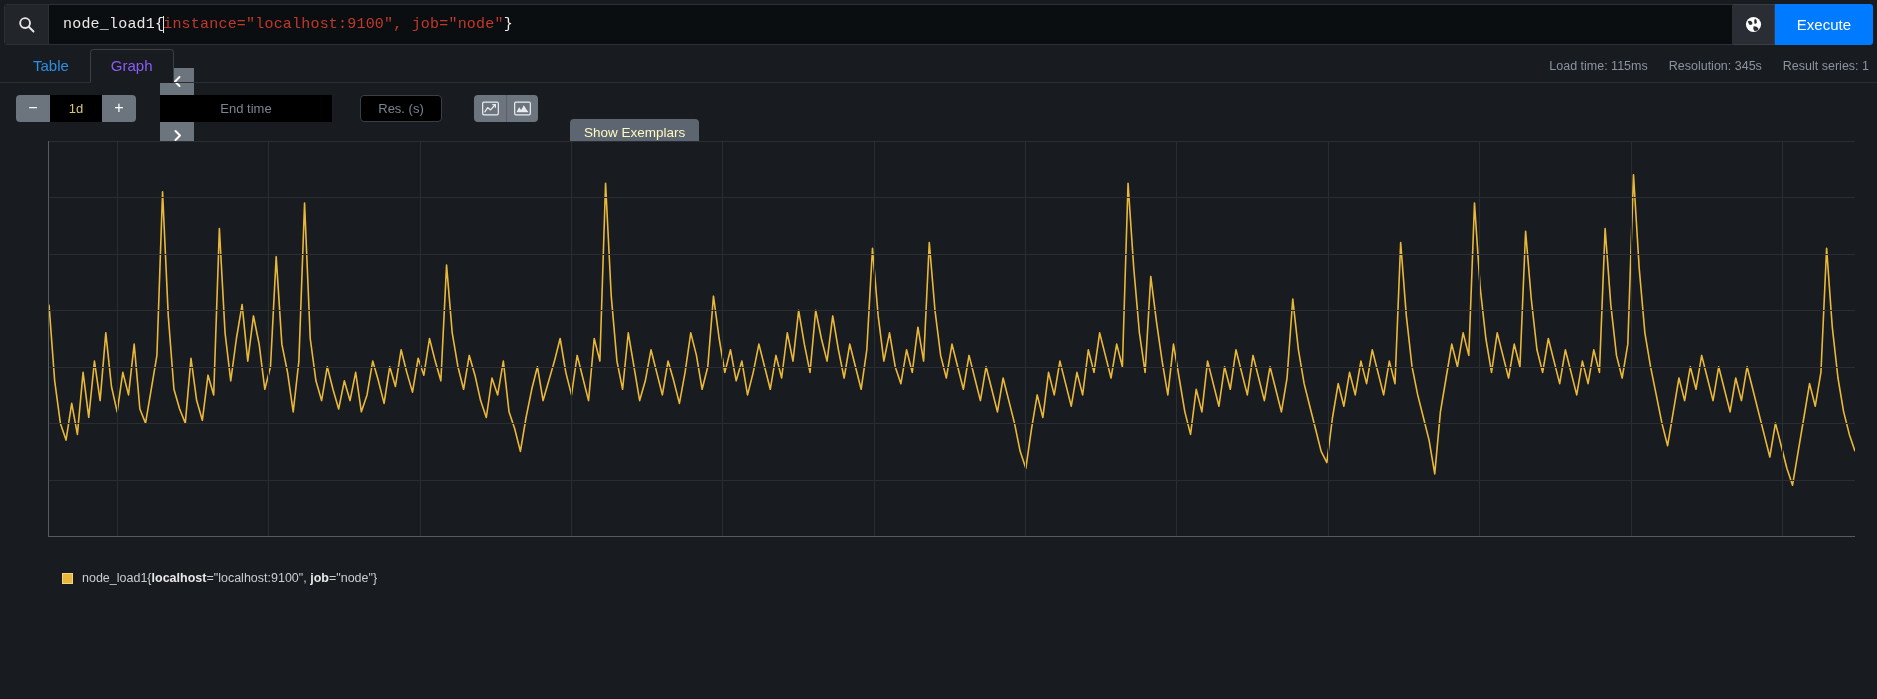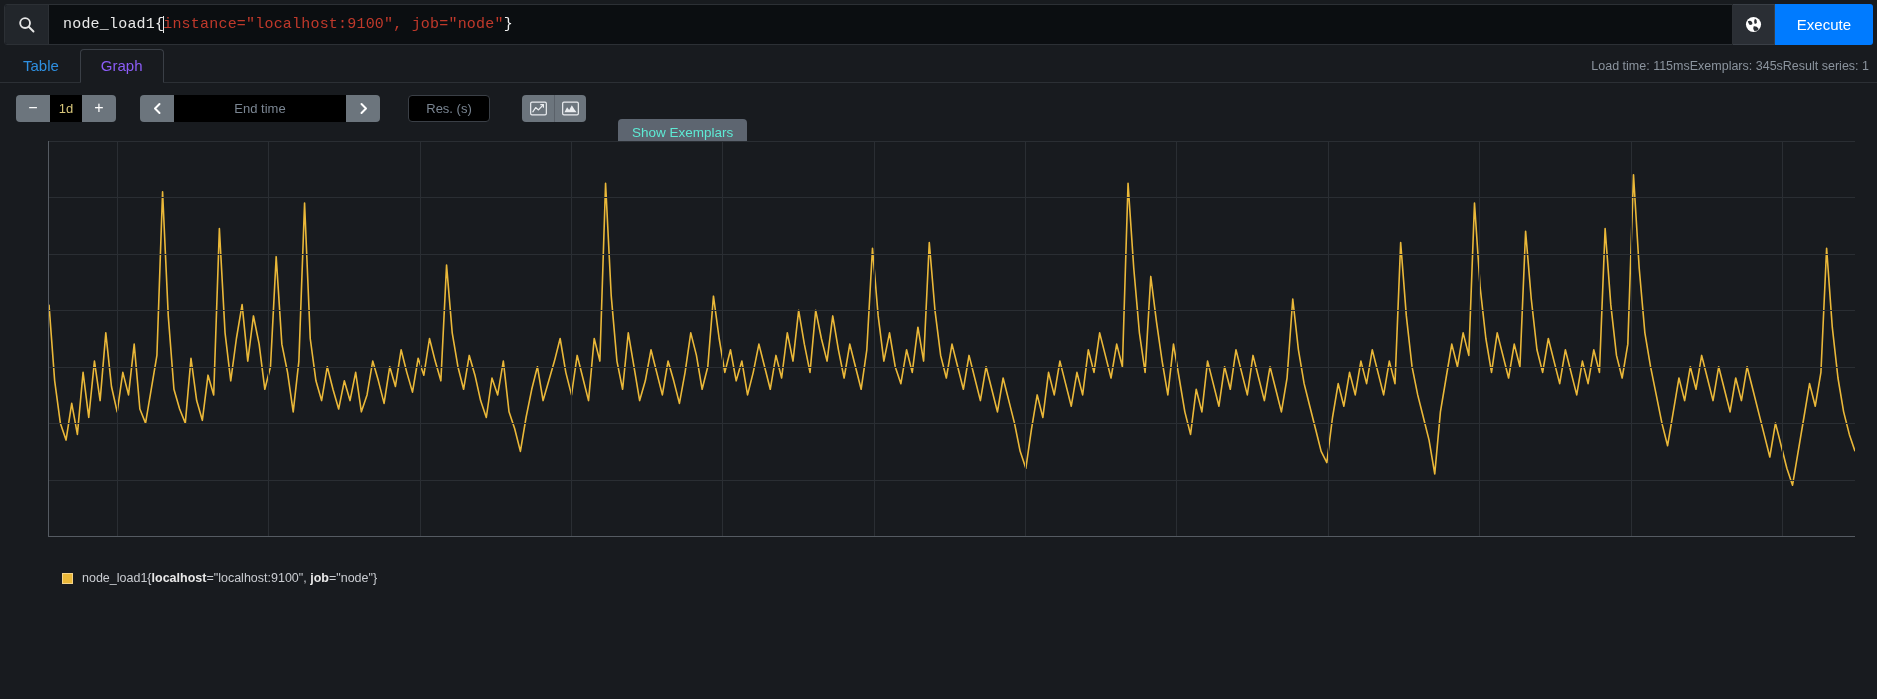"Table" .tabs-row { padding-left: 2px -> 12px }
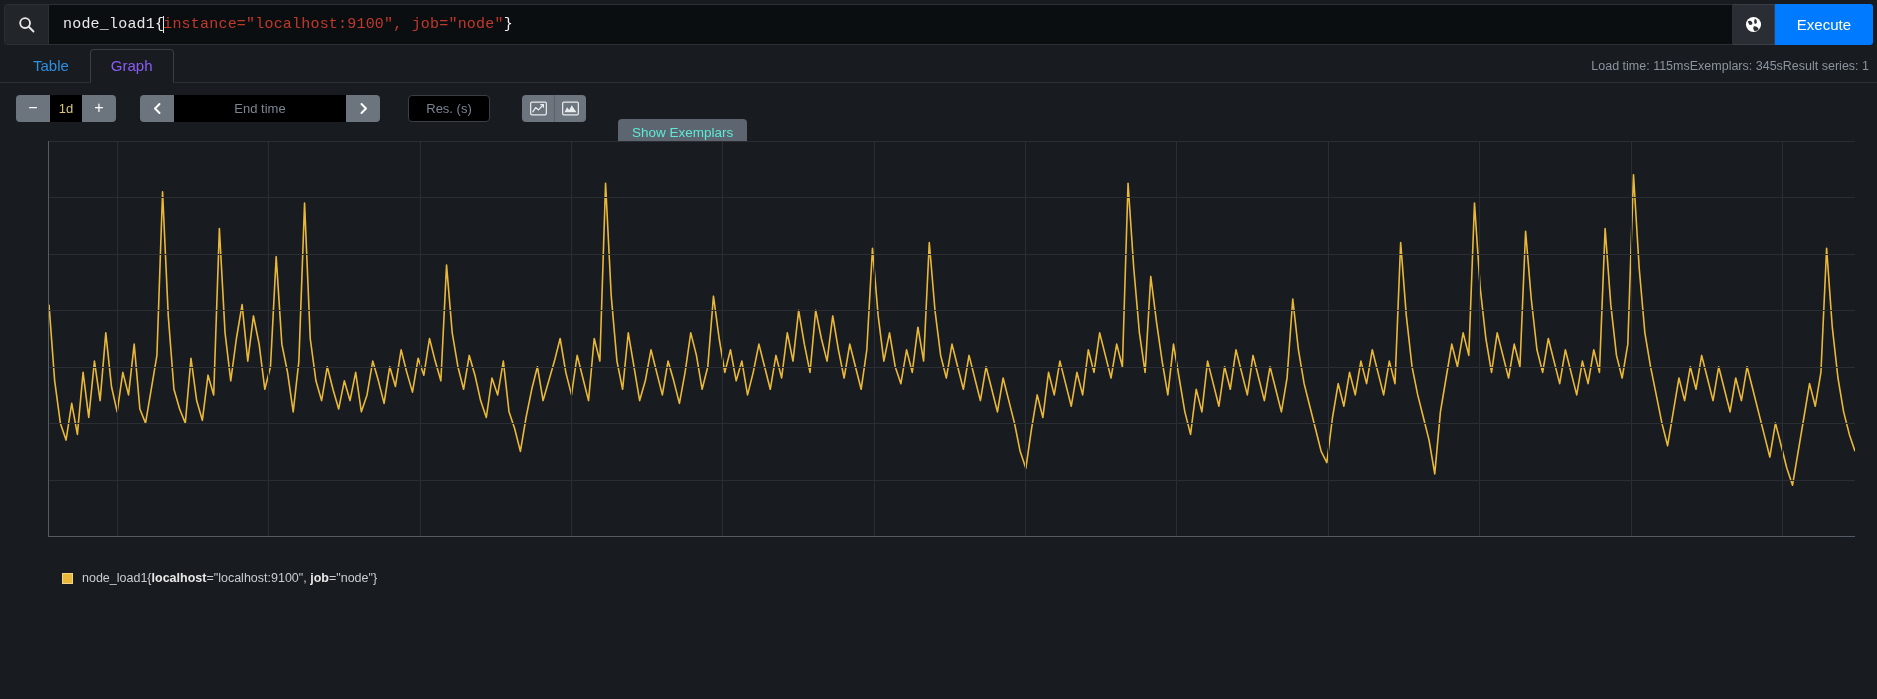"Load time: 115ms" .stats { gap: 0 -> 21px }
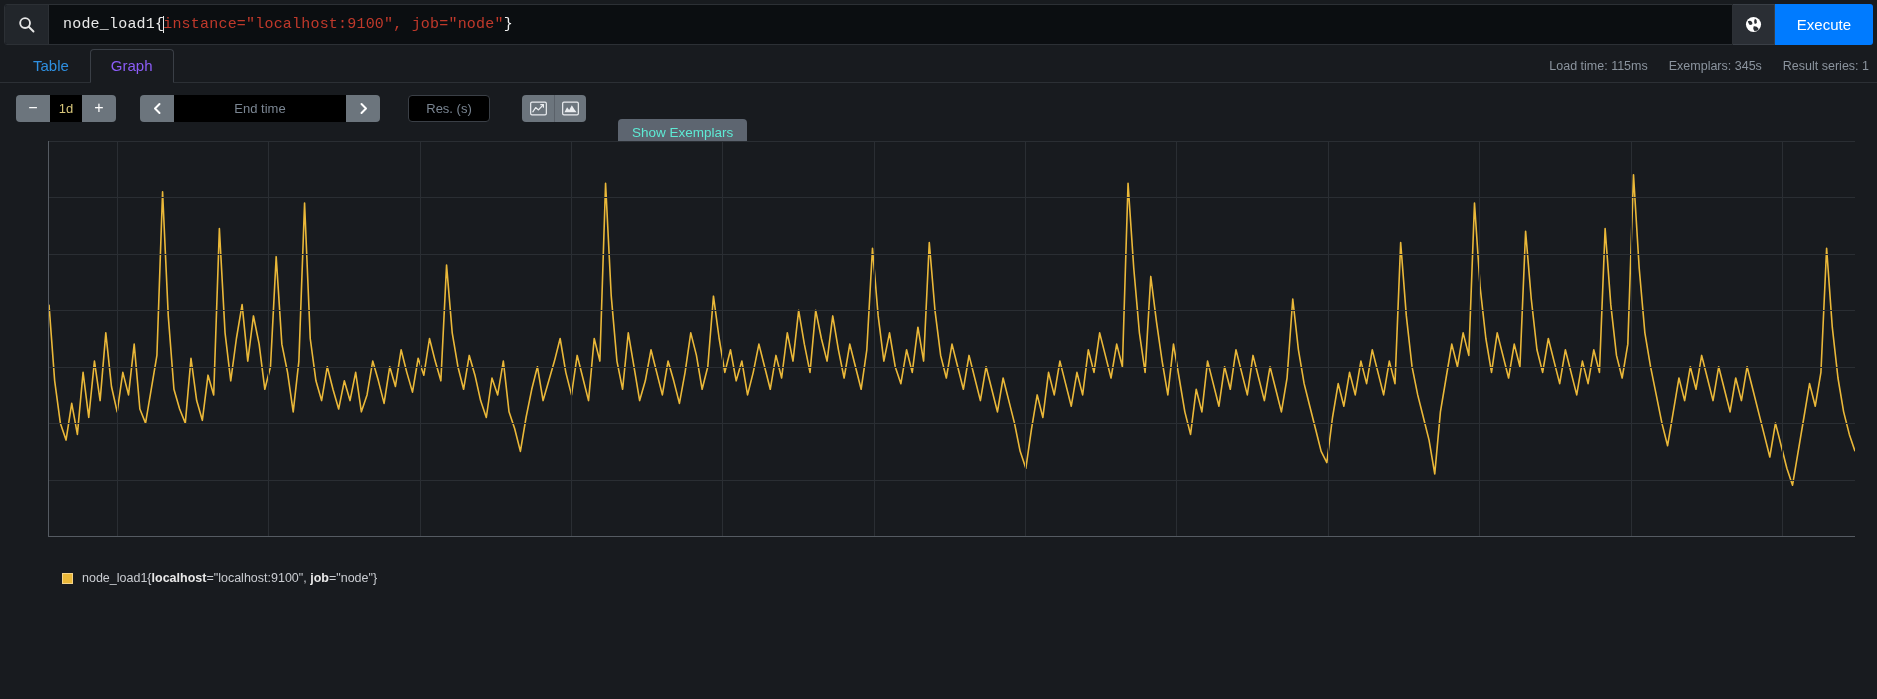"Exemplars: 345s" span { text: Exemplars -> Resolution }
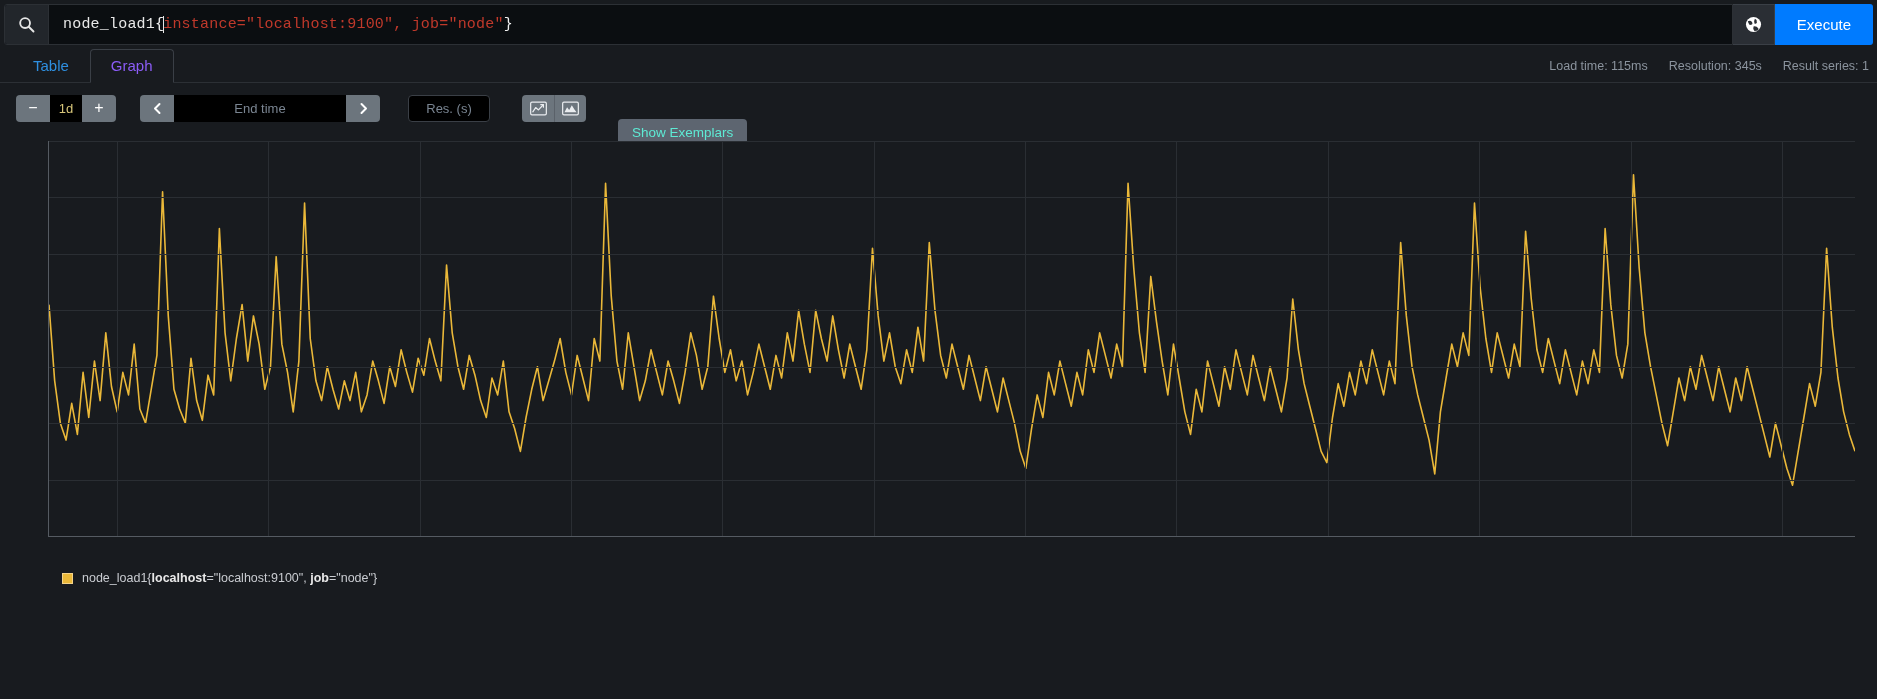"1d" .ctl-input { width: 32px -> 52px }
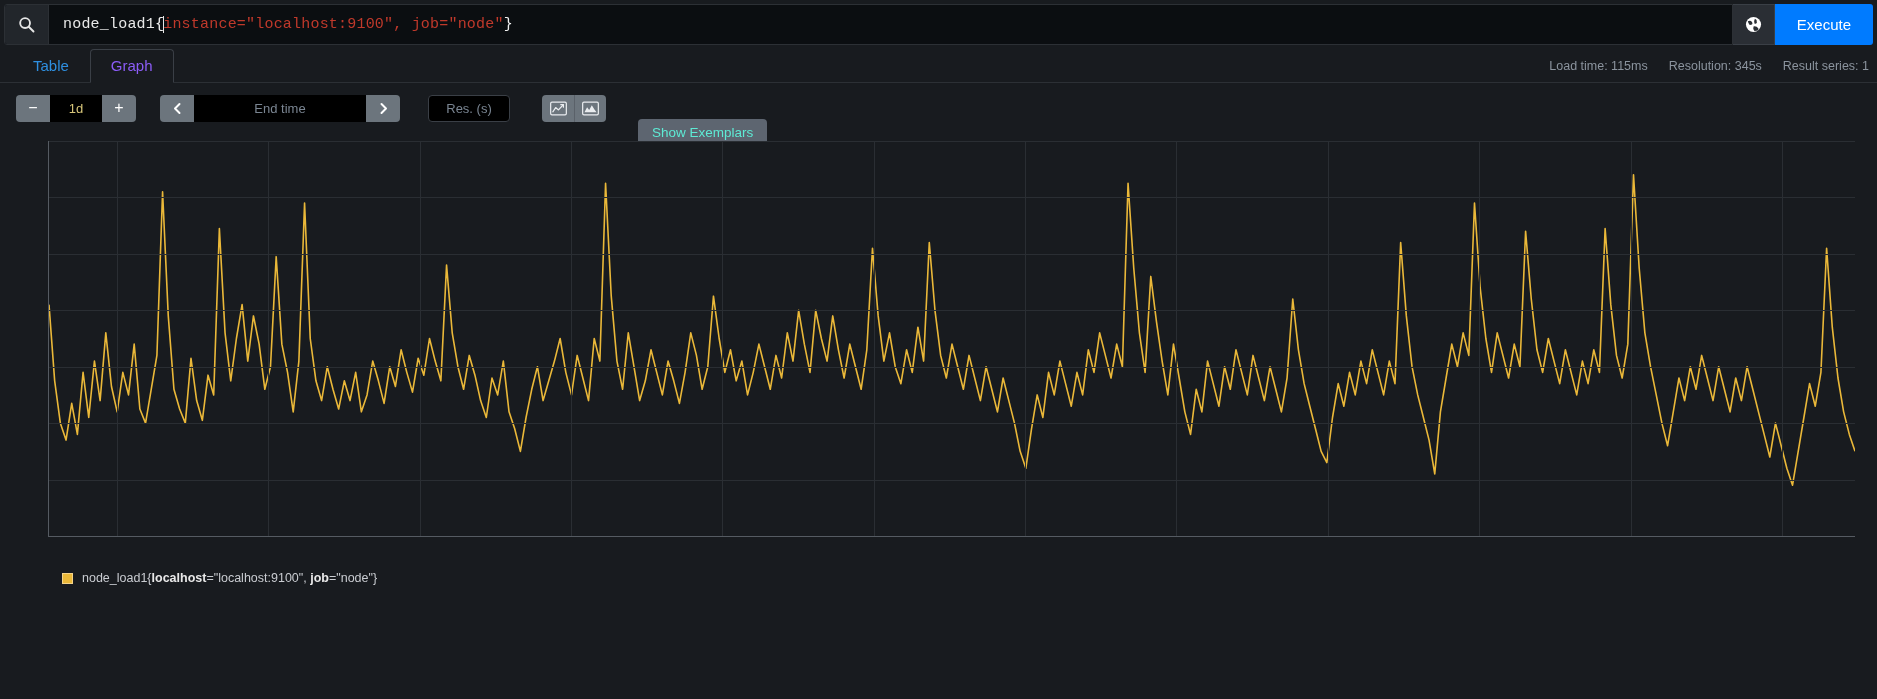"End time" div.btn-group { flex-direction: none -> column }
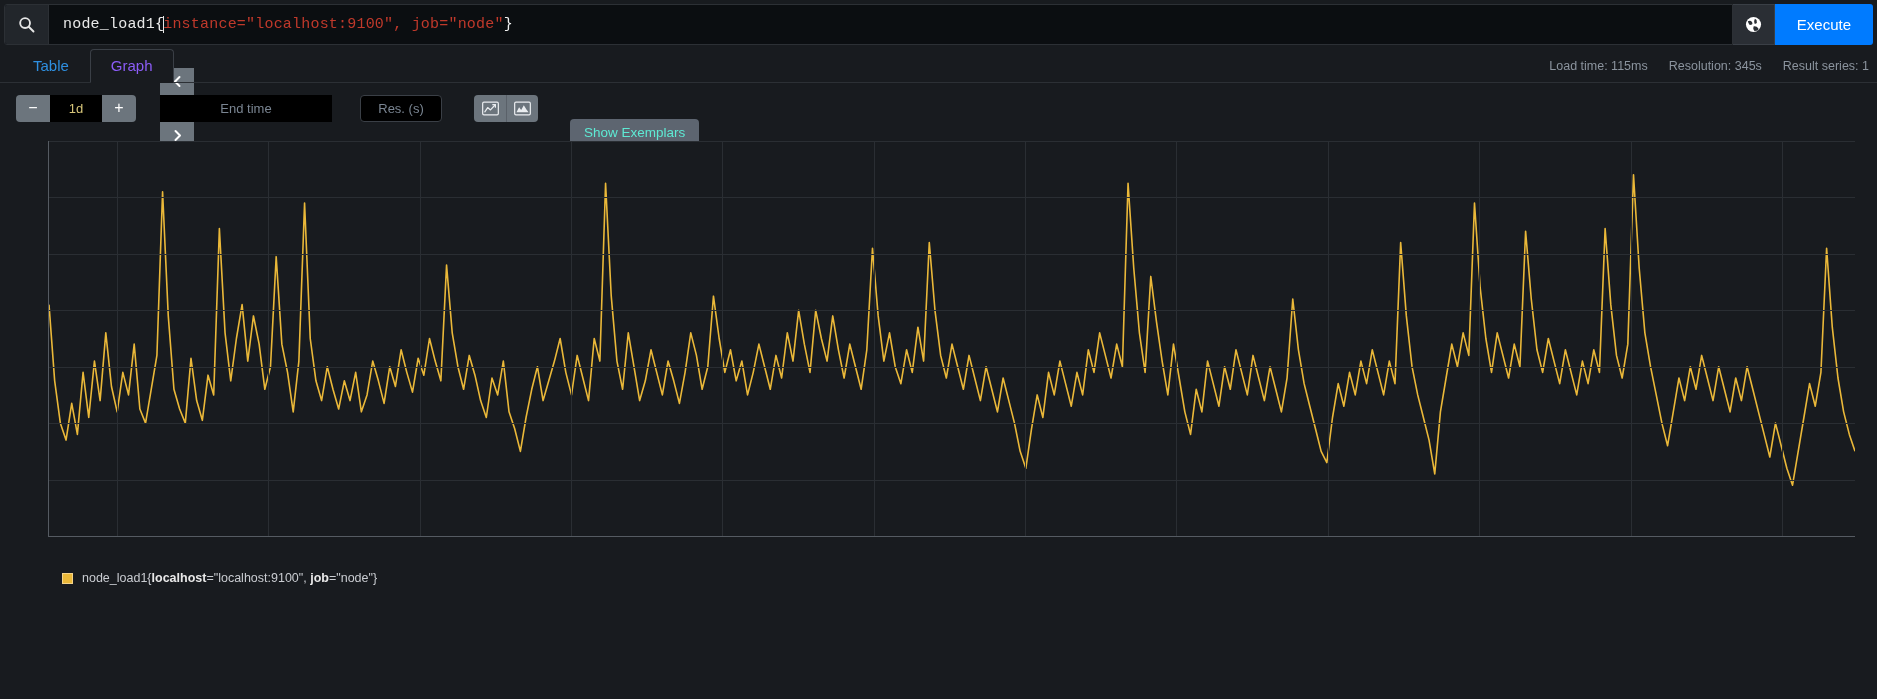"Show Exemplars" .exemplars-btn { color: #5eead4 -> #fef9c3 }
